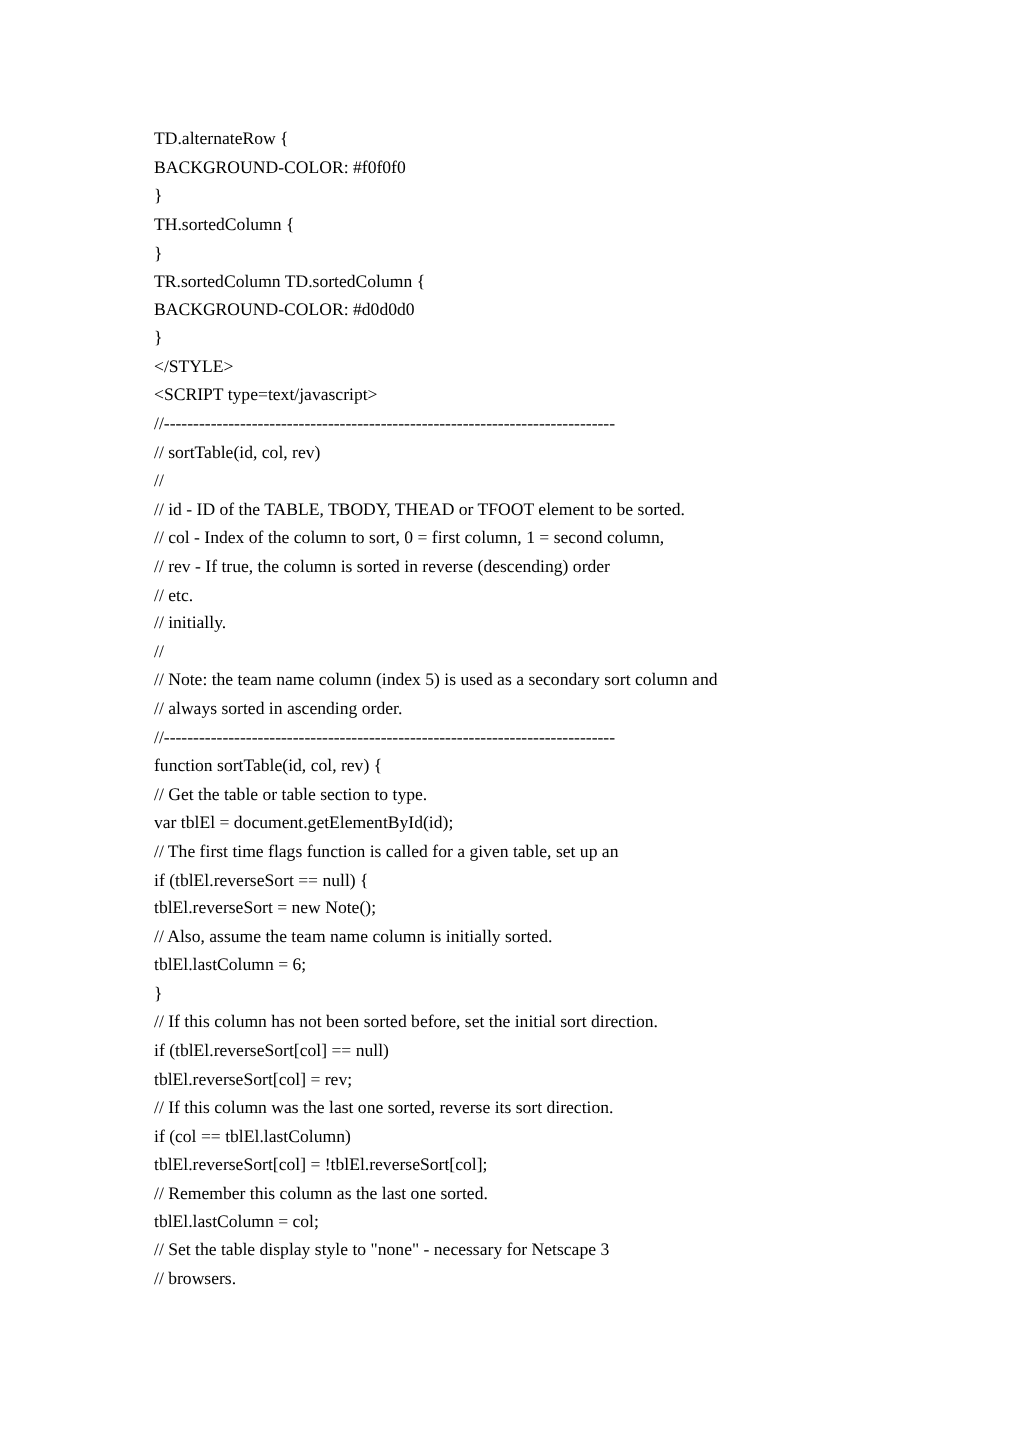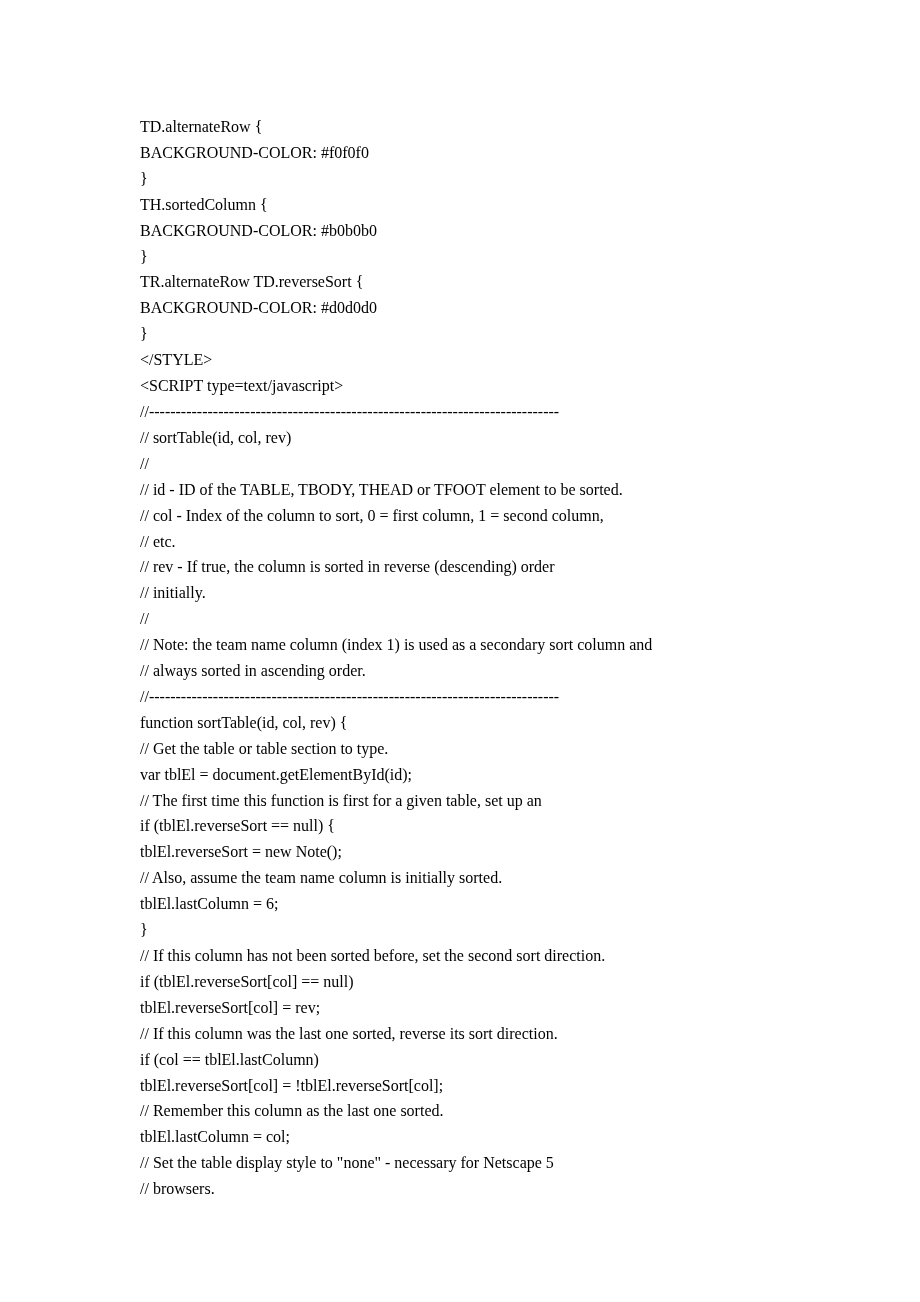"BACKGROUND-COLOR: #b0b0b0" div.code-line { html: <div>BACKGROUND-COLOR: #b0b0b0</div> -> none }
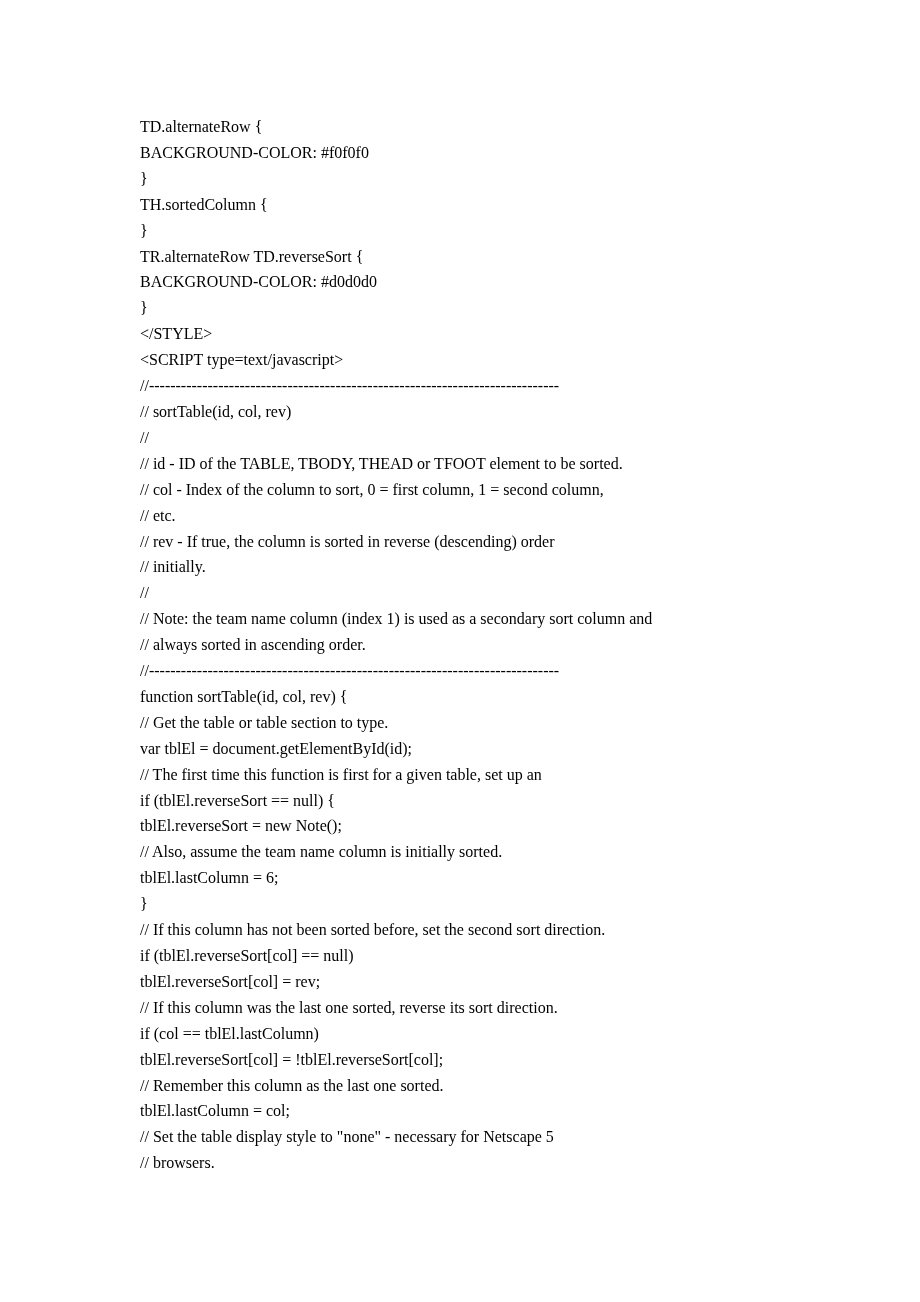"TR.alternateRow TD.reverseSort {" div.code-line { text: TR.alternateRow TD.reverseSort -> TR.sortedColumn TD.sortedColumn }
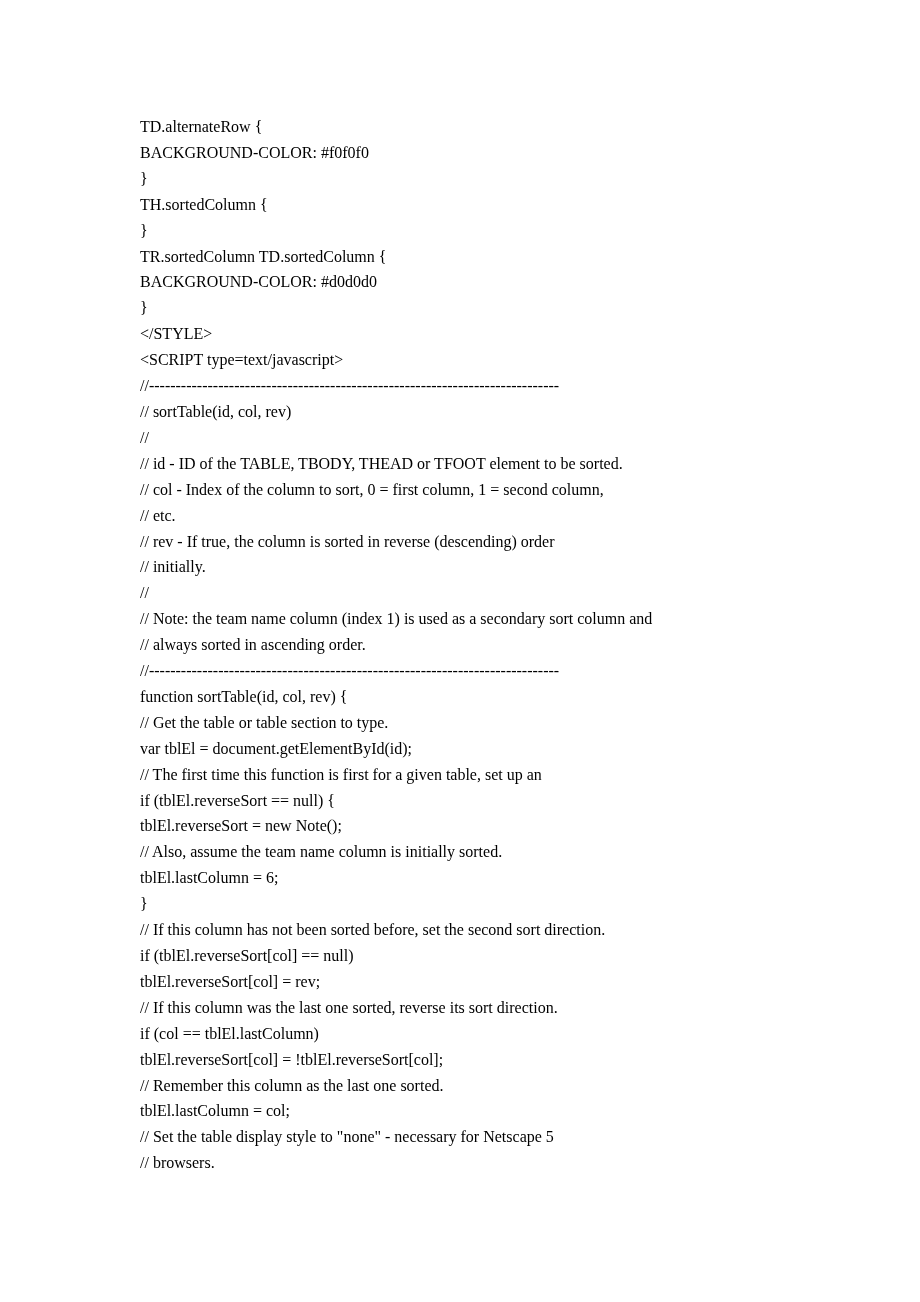"// etc." div.code-line { order: before "// rev - If true," -> after "// rev - If true," }
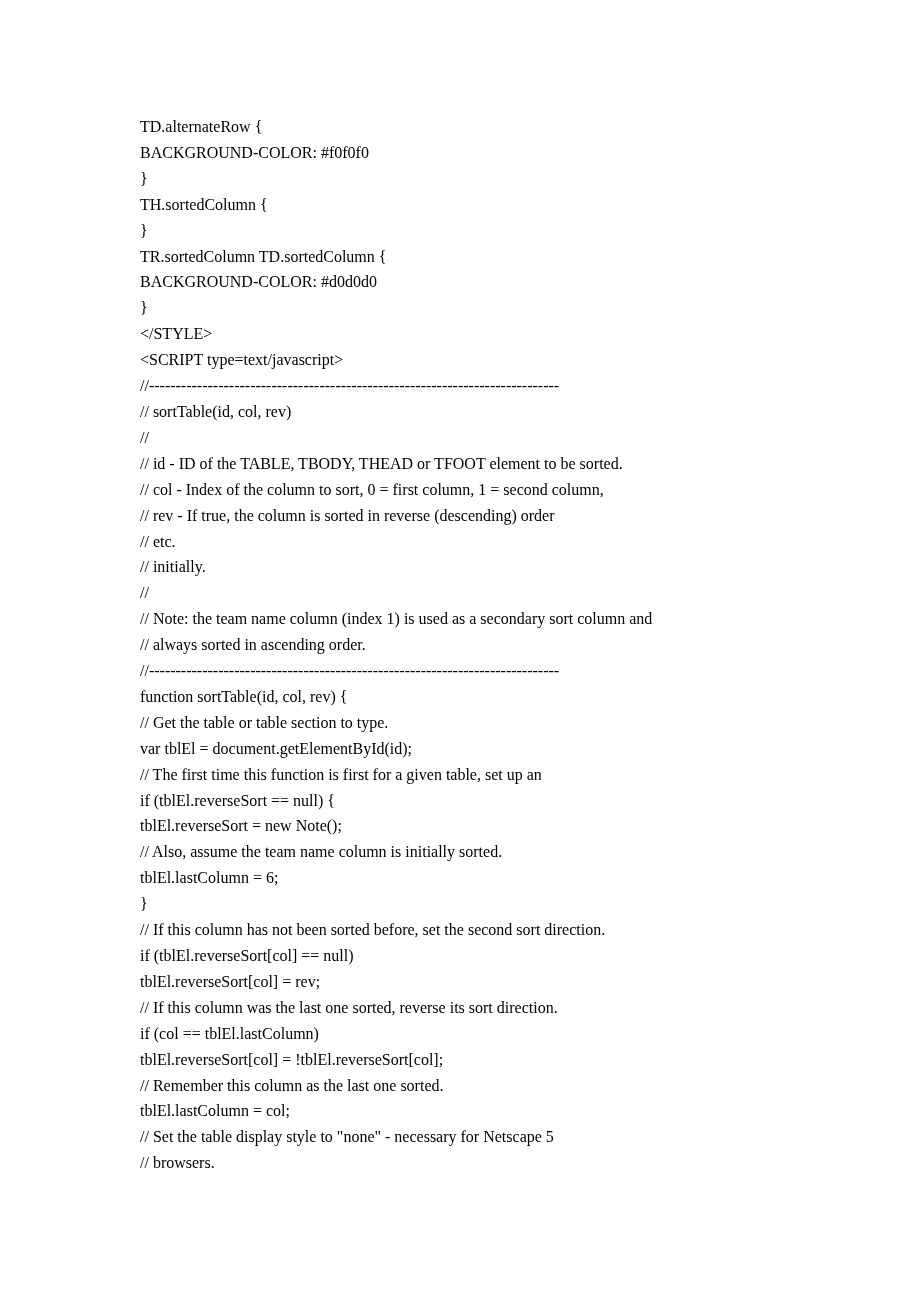"// Note: the team name" div.code-line { text: 1 -> 5 }
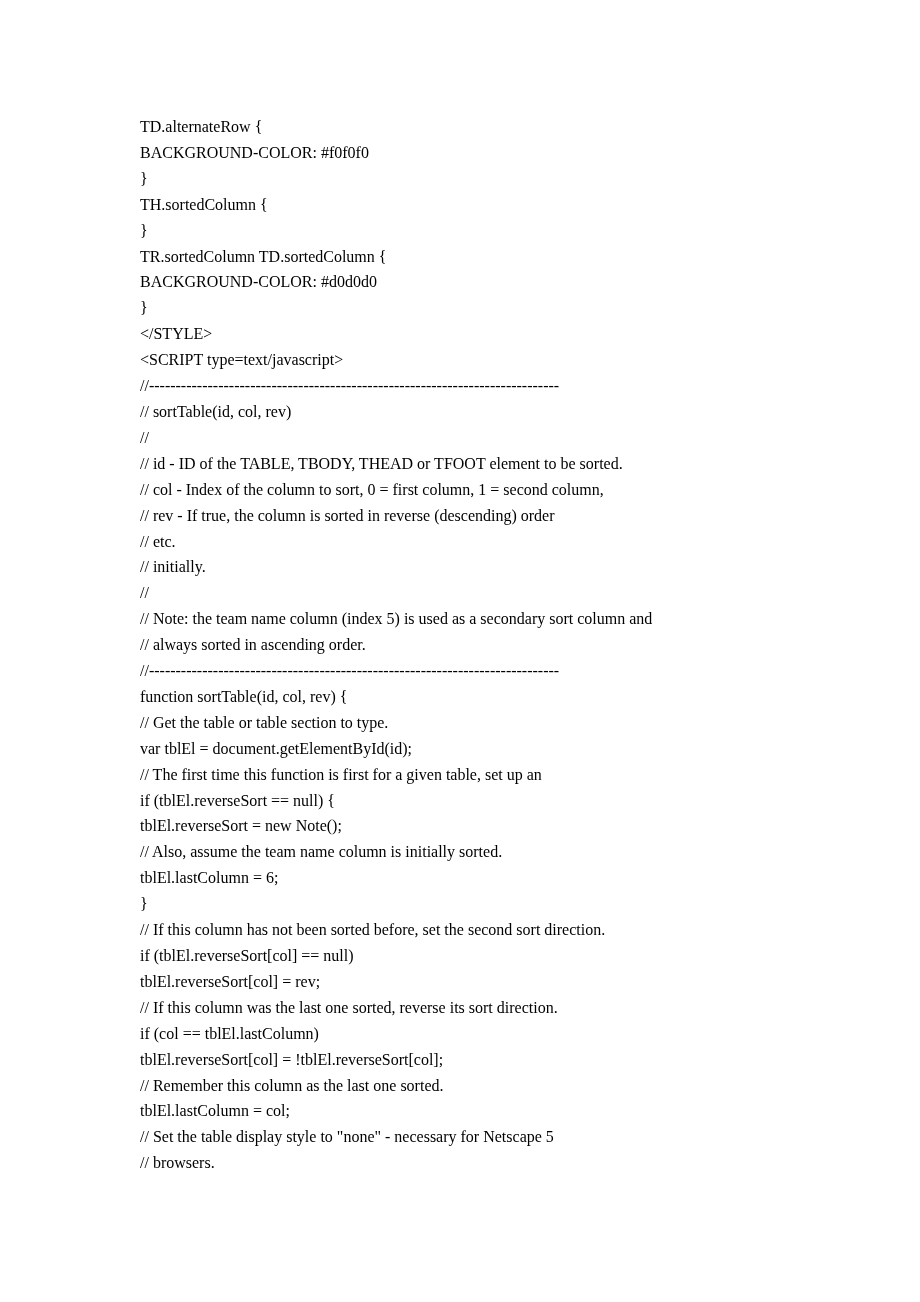"// The first time this" div.code-line { text: this function is first -> flags function is called }
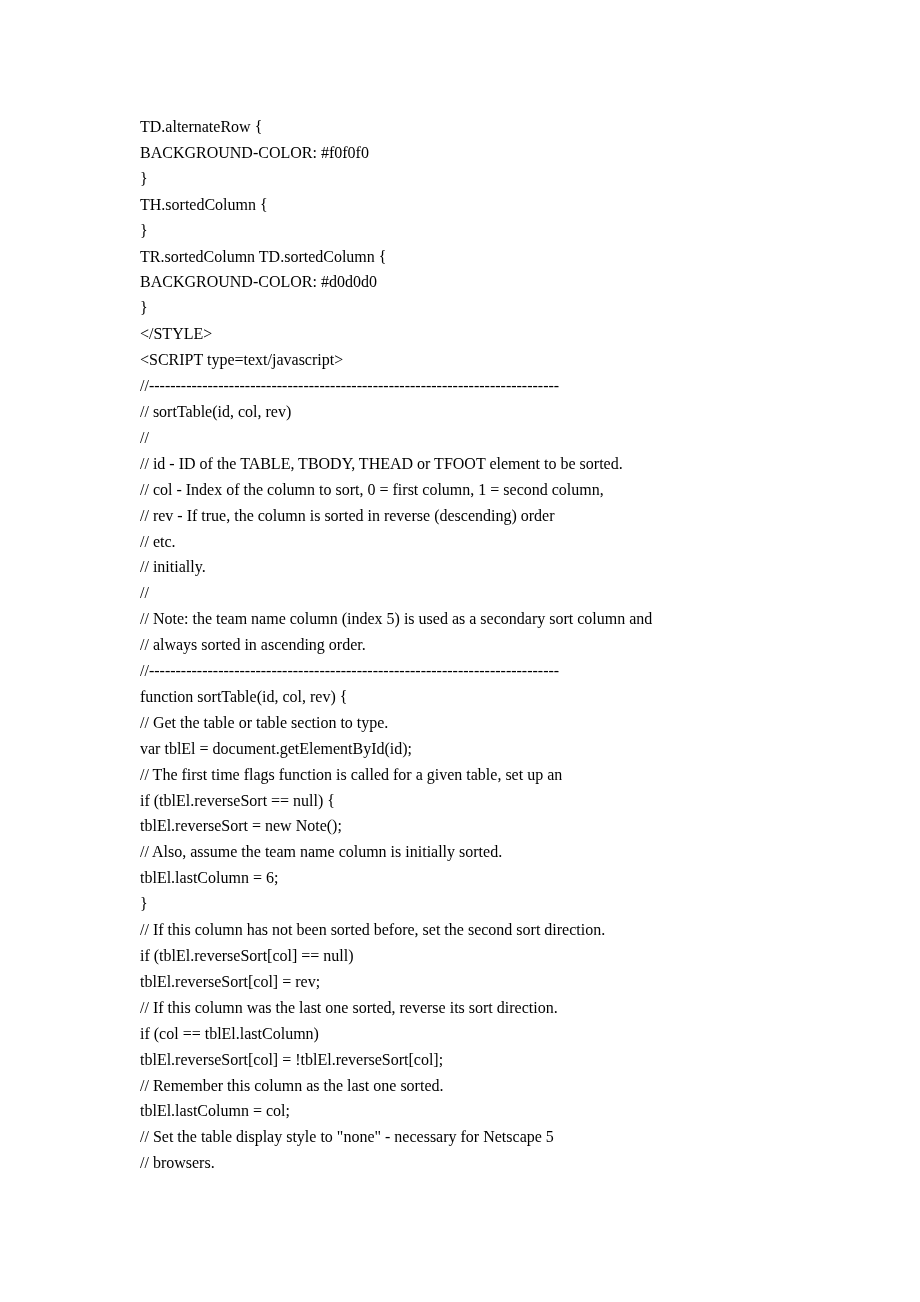"// If this column has" div.code-line { text: second -> initial }
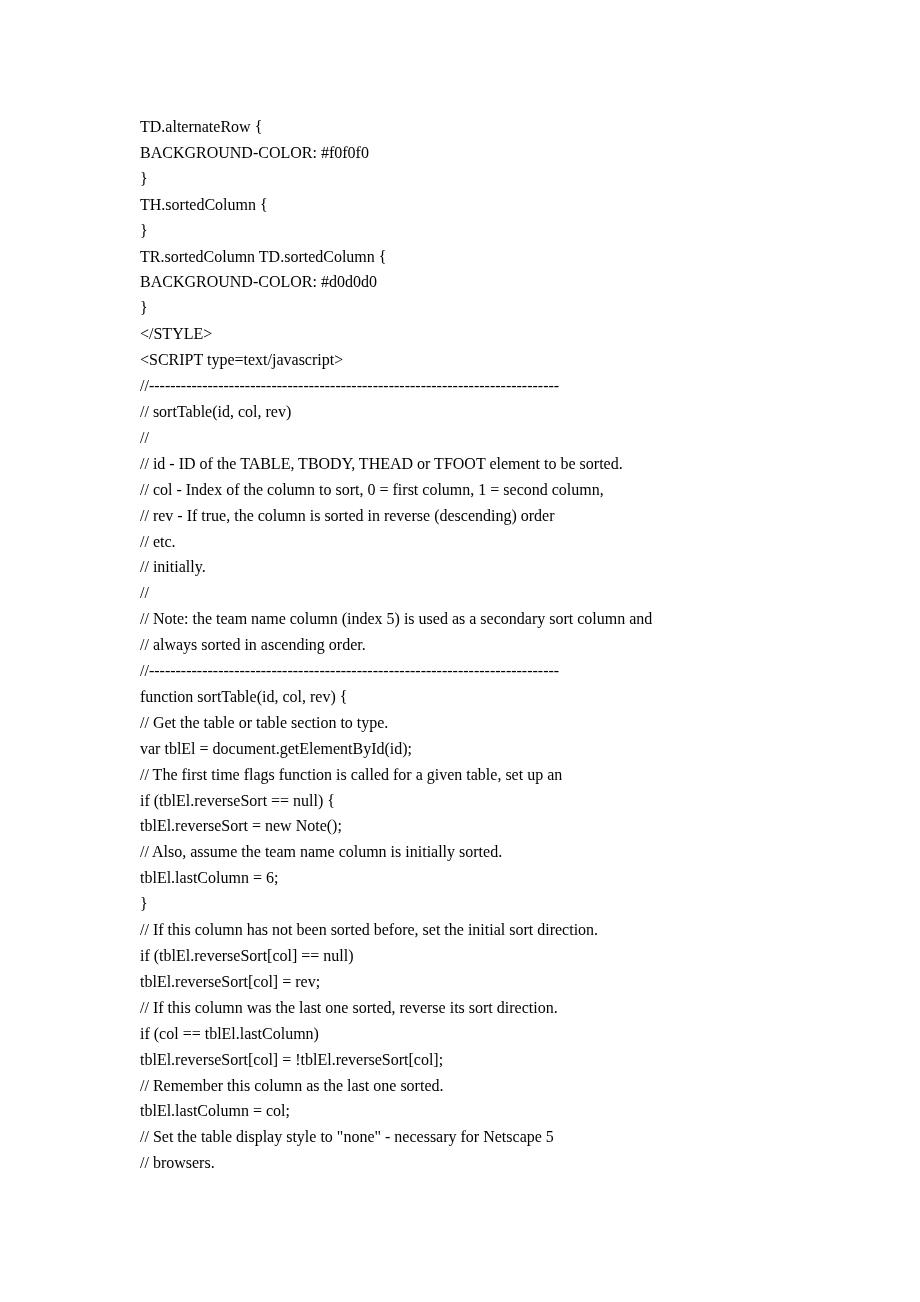"// Set the table display" div.code-line { text: 5 -> 3 }
